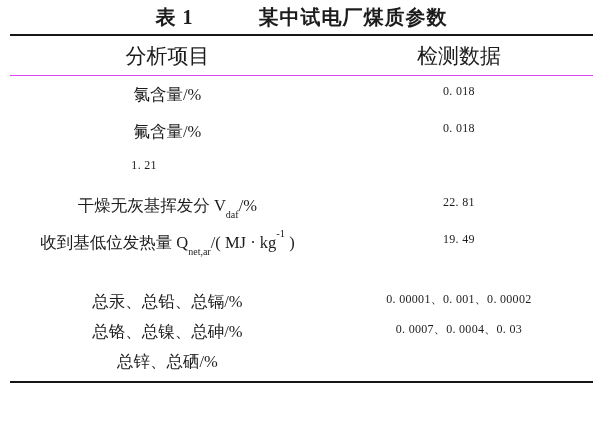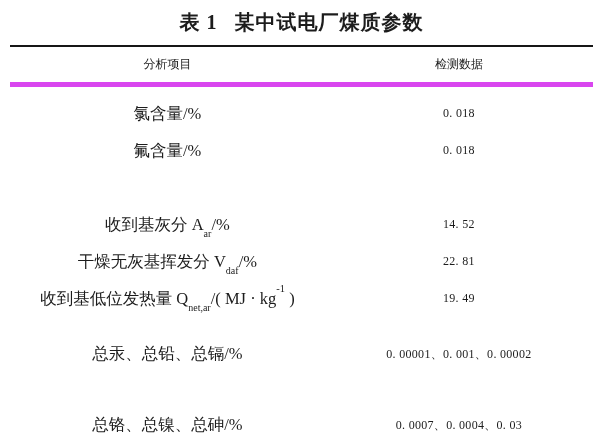"表 1" .title { gap: none -> 24px; height: 45px -> 34px }
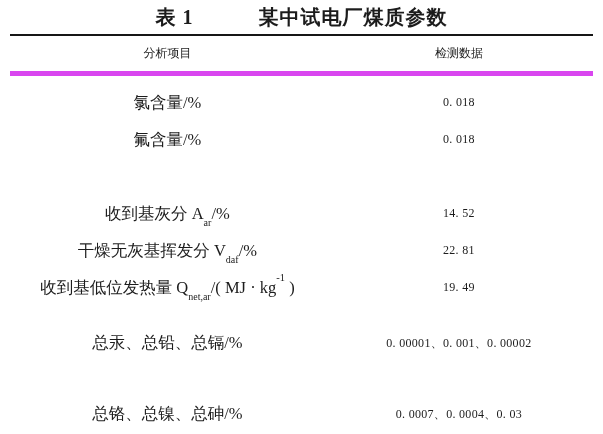"分析项目" .thead { border-bottom: 5px solid #d946ef -> 1px solid #d946ef; font-size: 12px -> 21px }
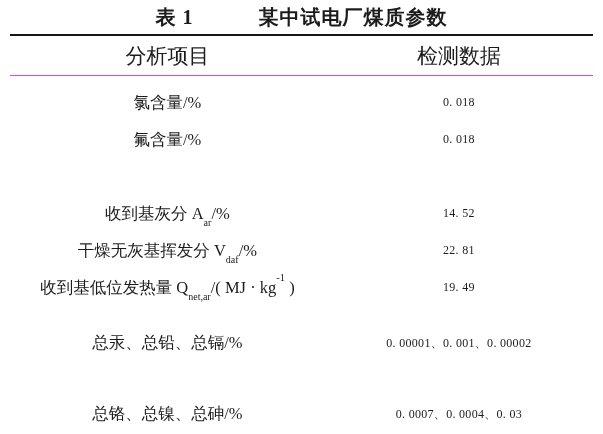"氯含量/%" .row { align-items: center -> flex-start }
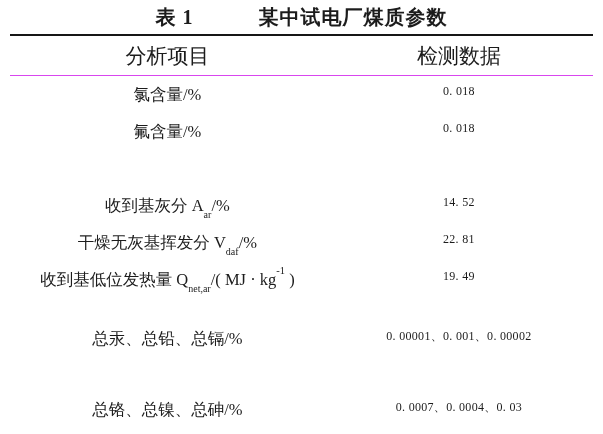"1. 21" div.c2 { html: none -> <div>1. 21</div> }
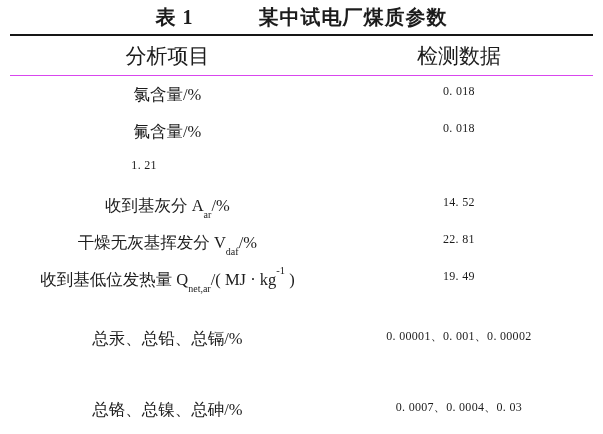"收到基灰分 Aar/%" div.row { html: <div> <div><span>收到基灰分 A</span><sub>ar</sub><span>/%</span><sup></sup><span></span></div> <div>14. 52</div> </div> -> none }
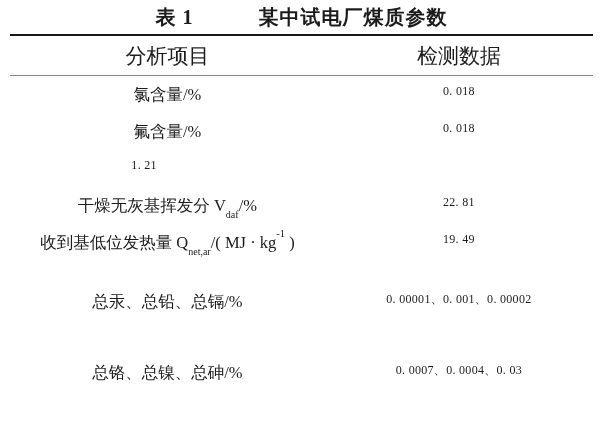"总铬、总镍、总砷/%" .row.short { margin-top: 41px -> none }
